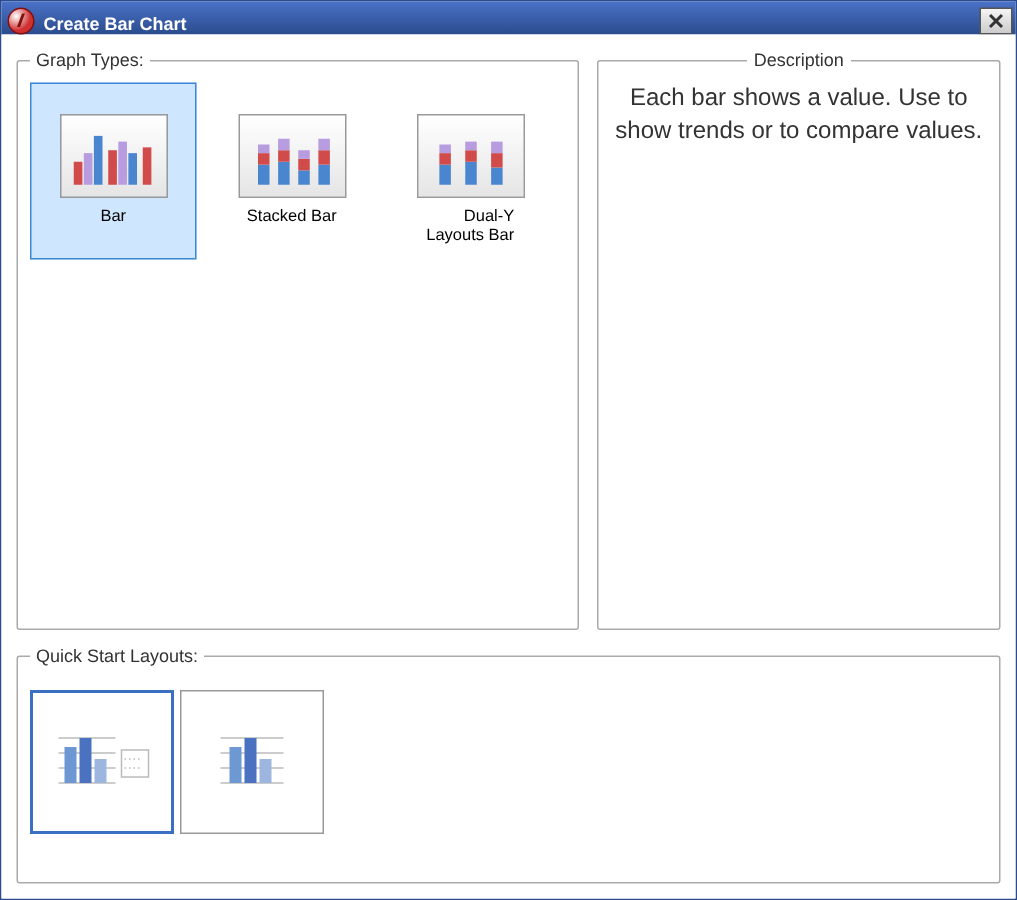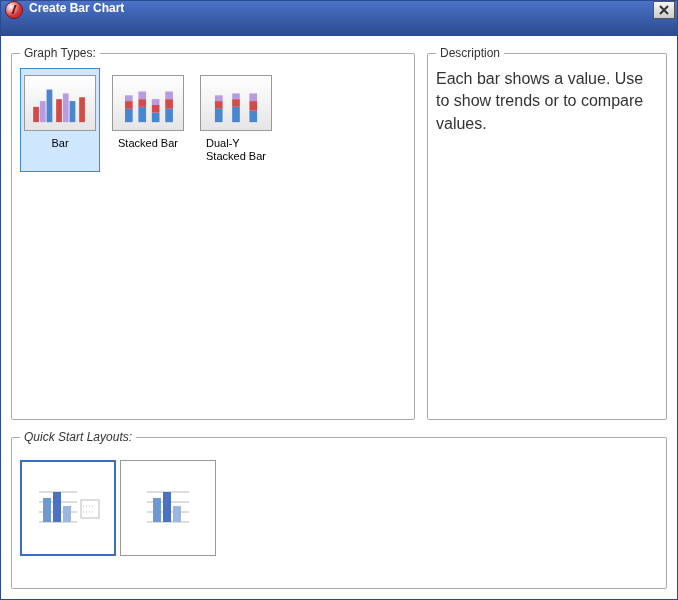"Create Bar Chart" .titlebar { align-items: flex-start -> flex-end; height: 35px -> 22px }
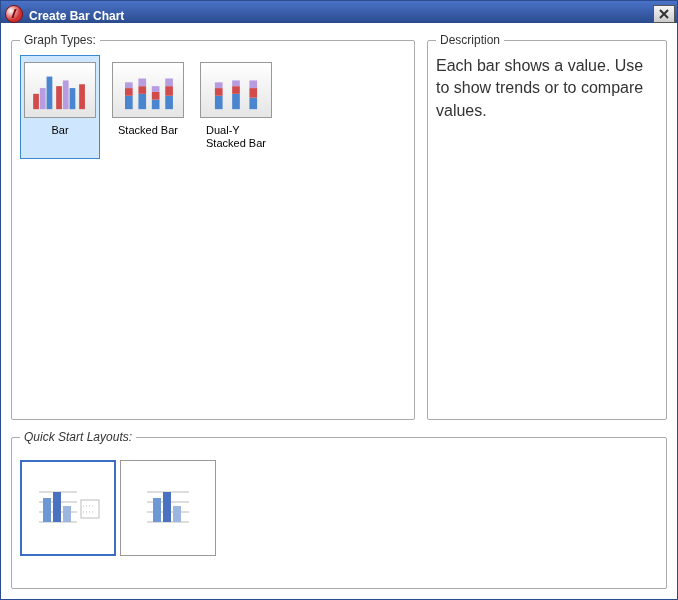"Description" .description { text-align: none -> center; width: 240px -> 269px }
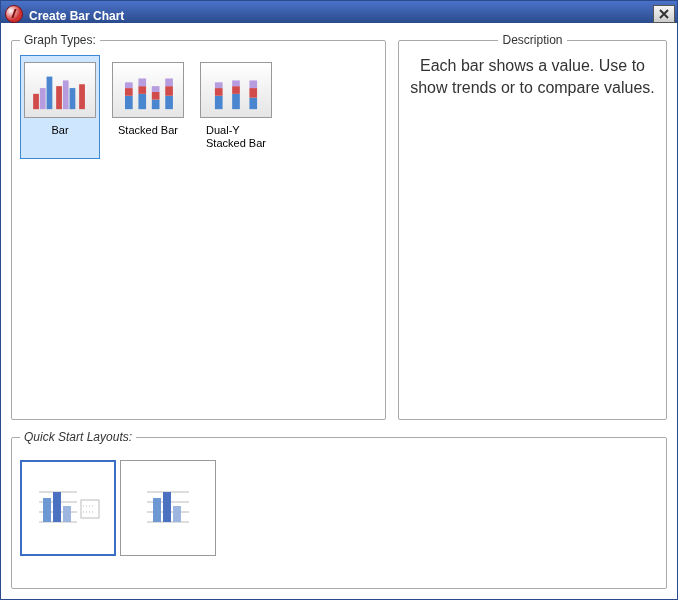"Bar" .type-item { padding: 6px 2px 6px 2px -> 20px 2px 6px 2px; text-align: left -> right; width: 80px -> 111px }
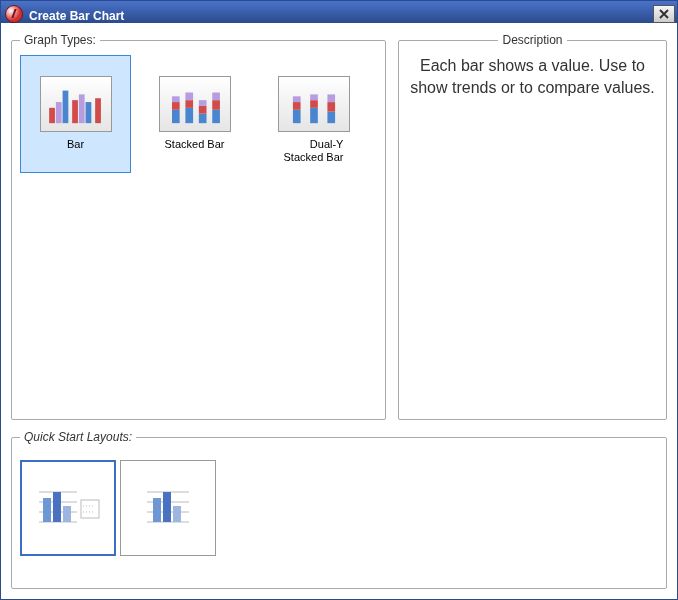"Dual-Y" div.type-label { text: Stacked -> Layouts }
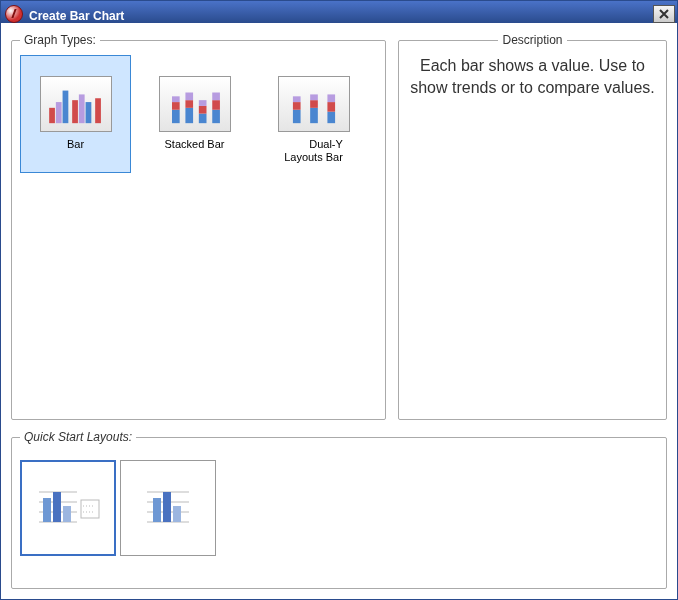"Quick Start Layouts:" .lower { font-style: italic -> none }
